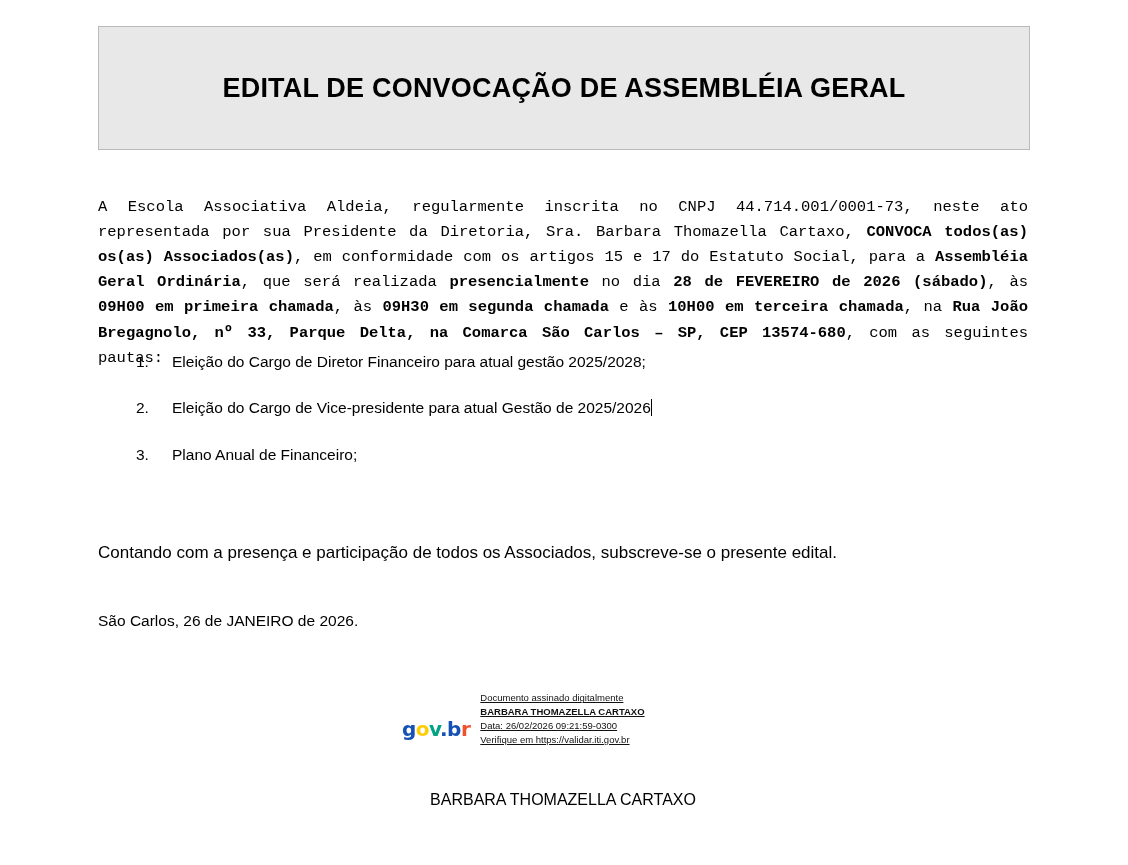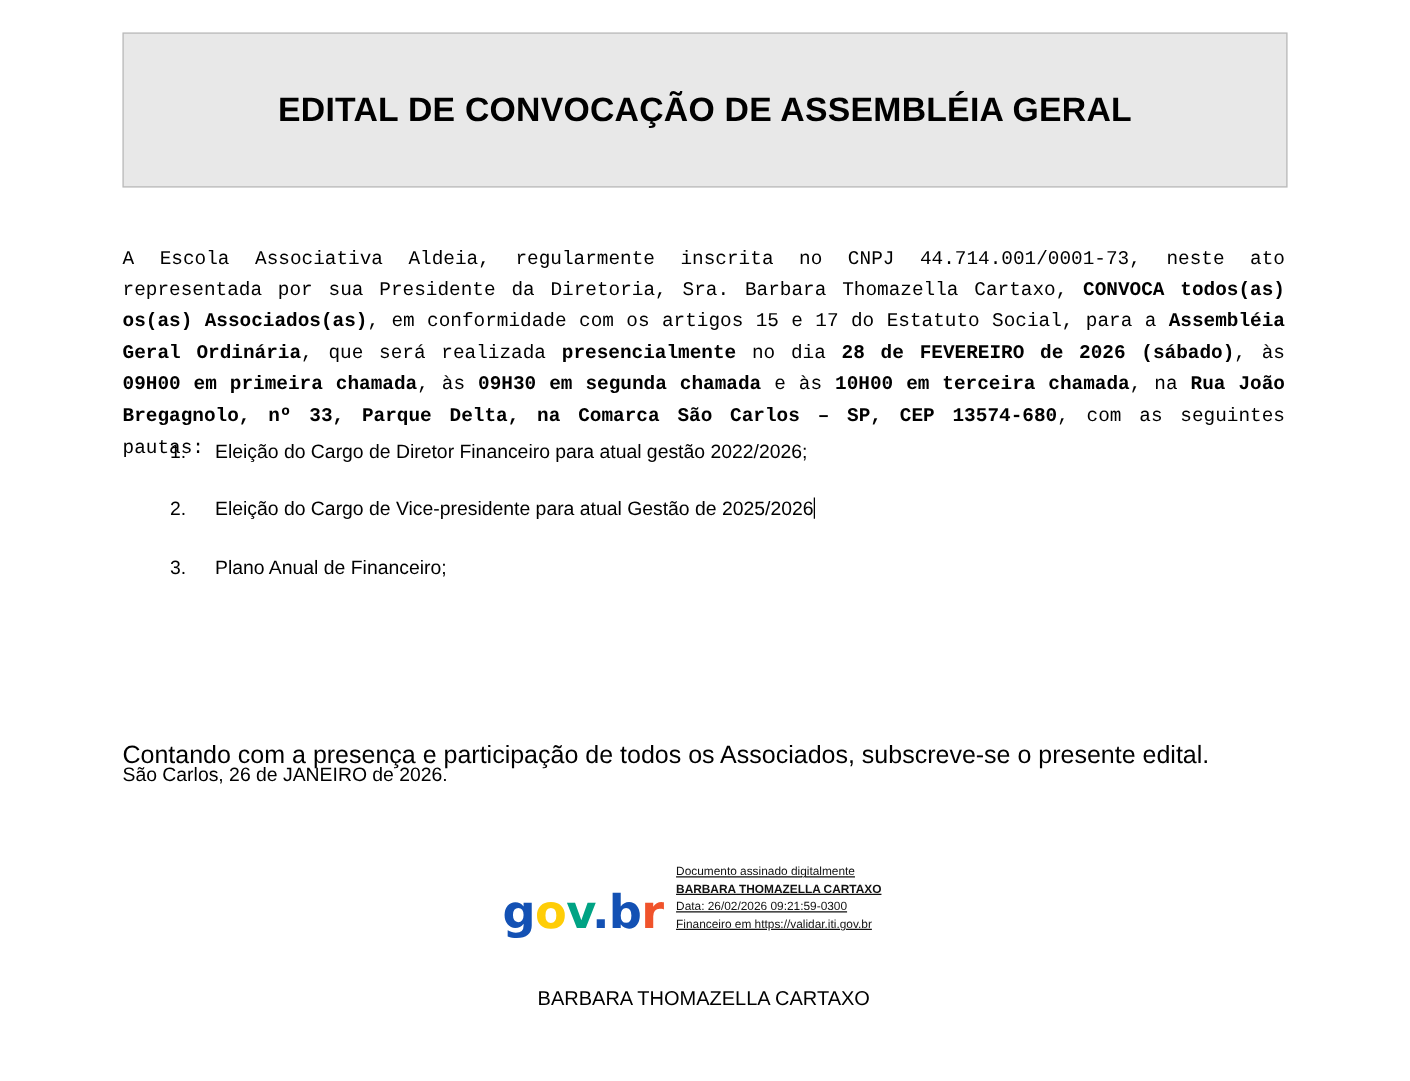"Eleição do Cargo de Diretor" span.list-text { text: 2022/2026 -> 2025/2028 }
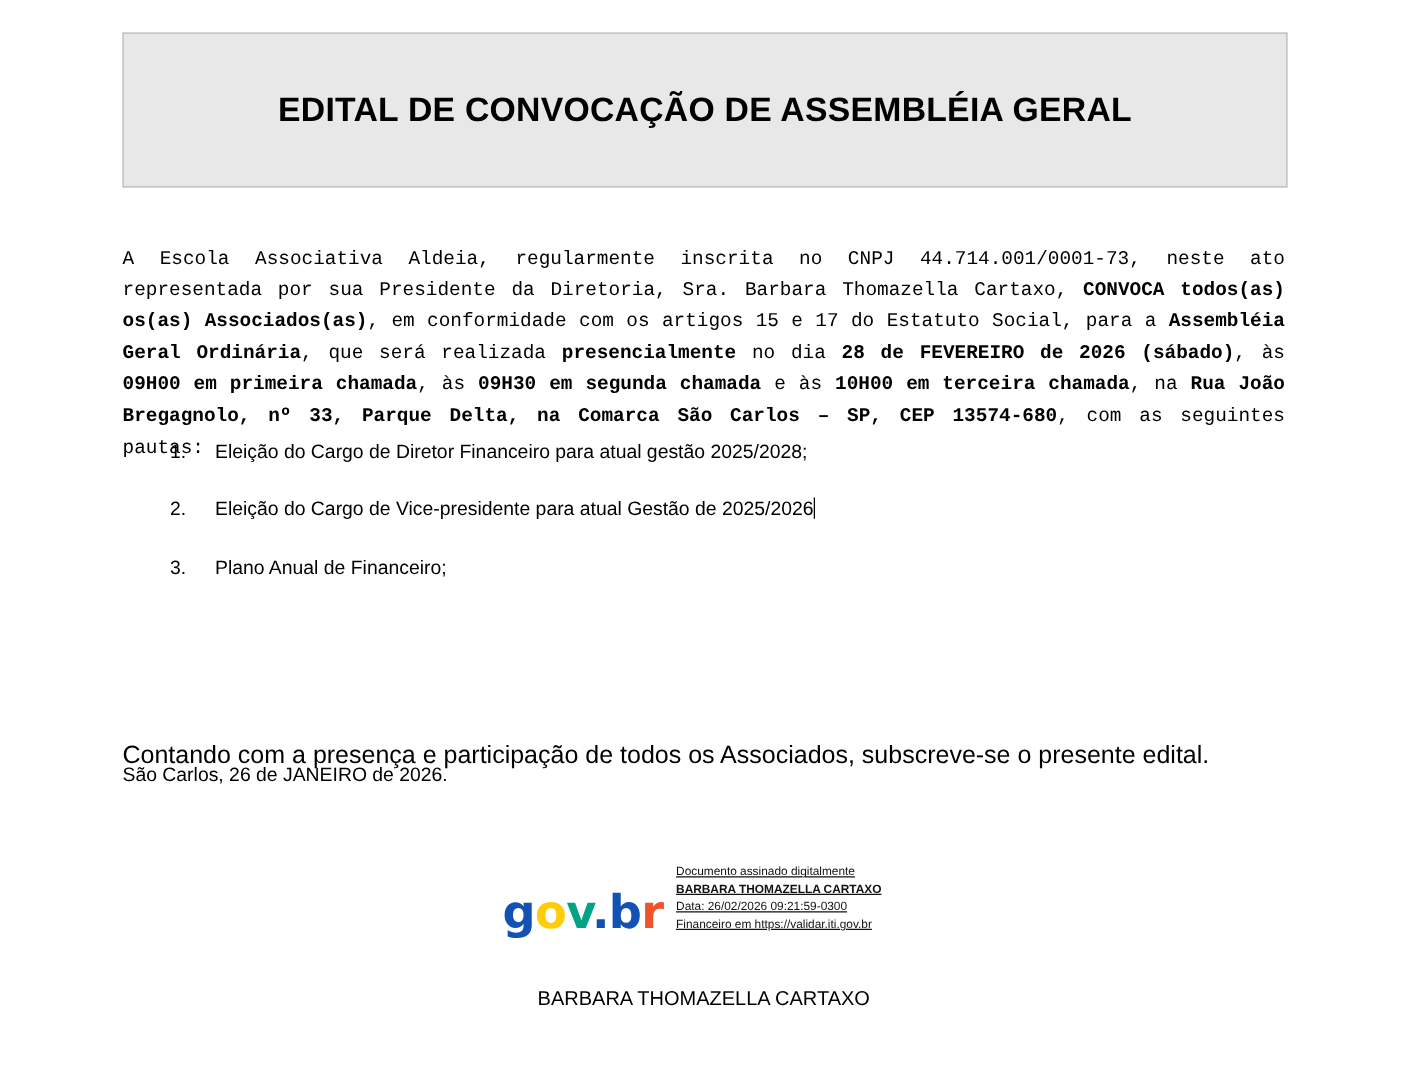"Contando com a presença e" .closing { font-size: 20px -> 17px; top: 588px -> 539px }
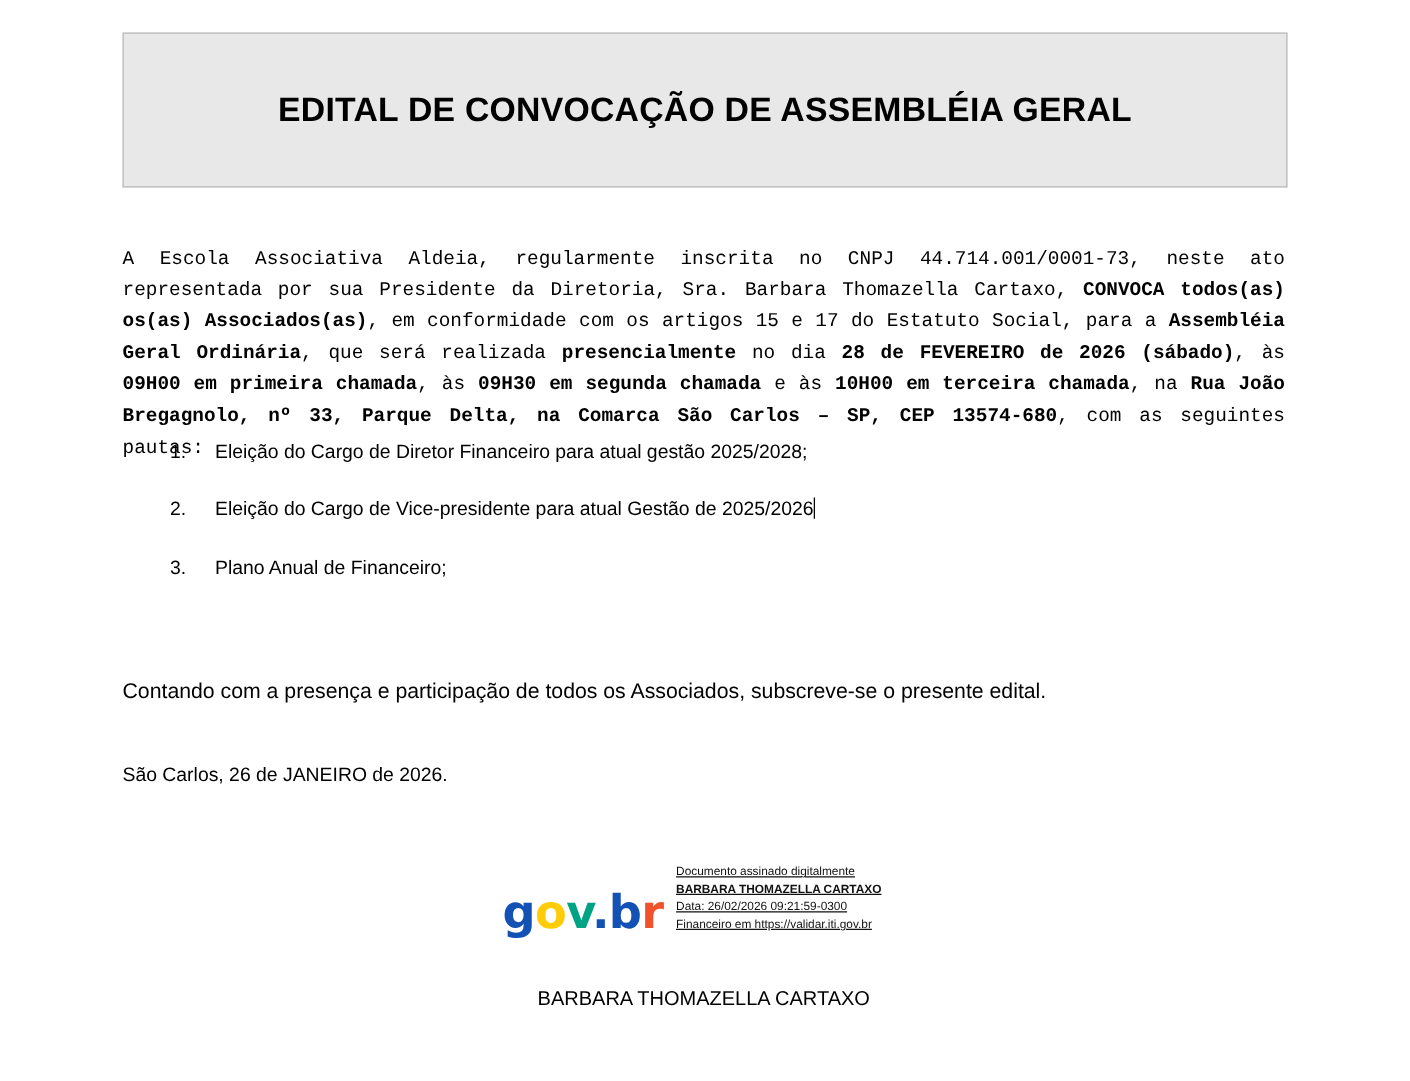"gov.br" .govbr { font-size: 37px -> 20px }
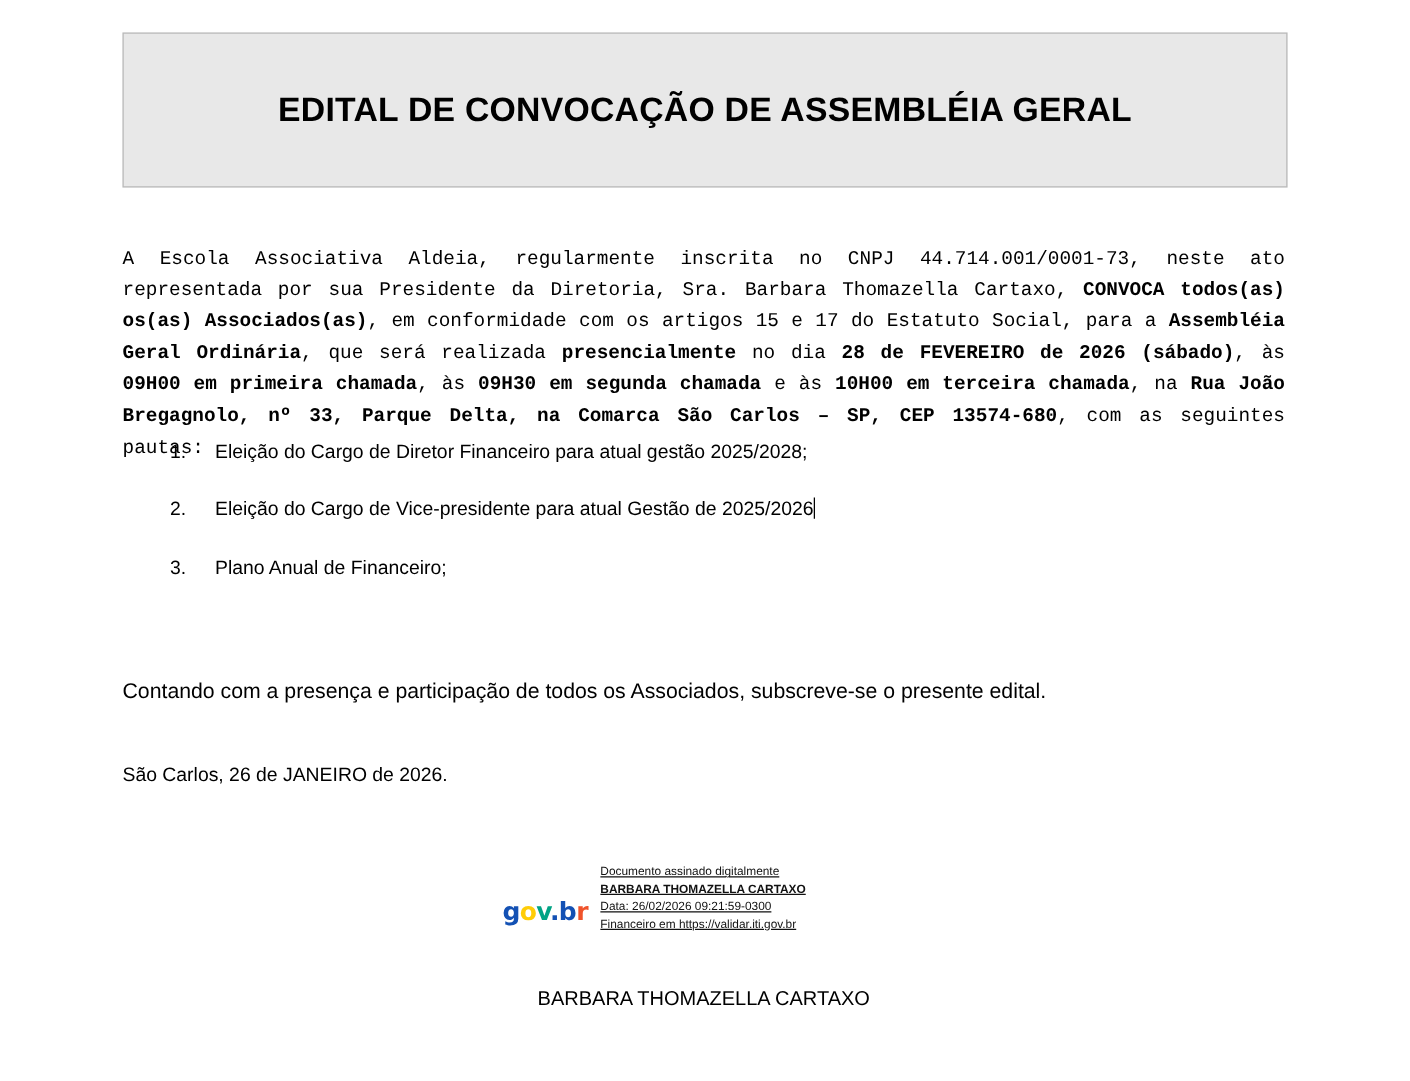"Financeiro em https://validar.iti.gov.br" div { text: Financeiro -> Verifique }
